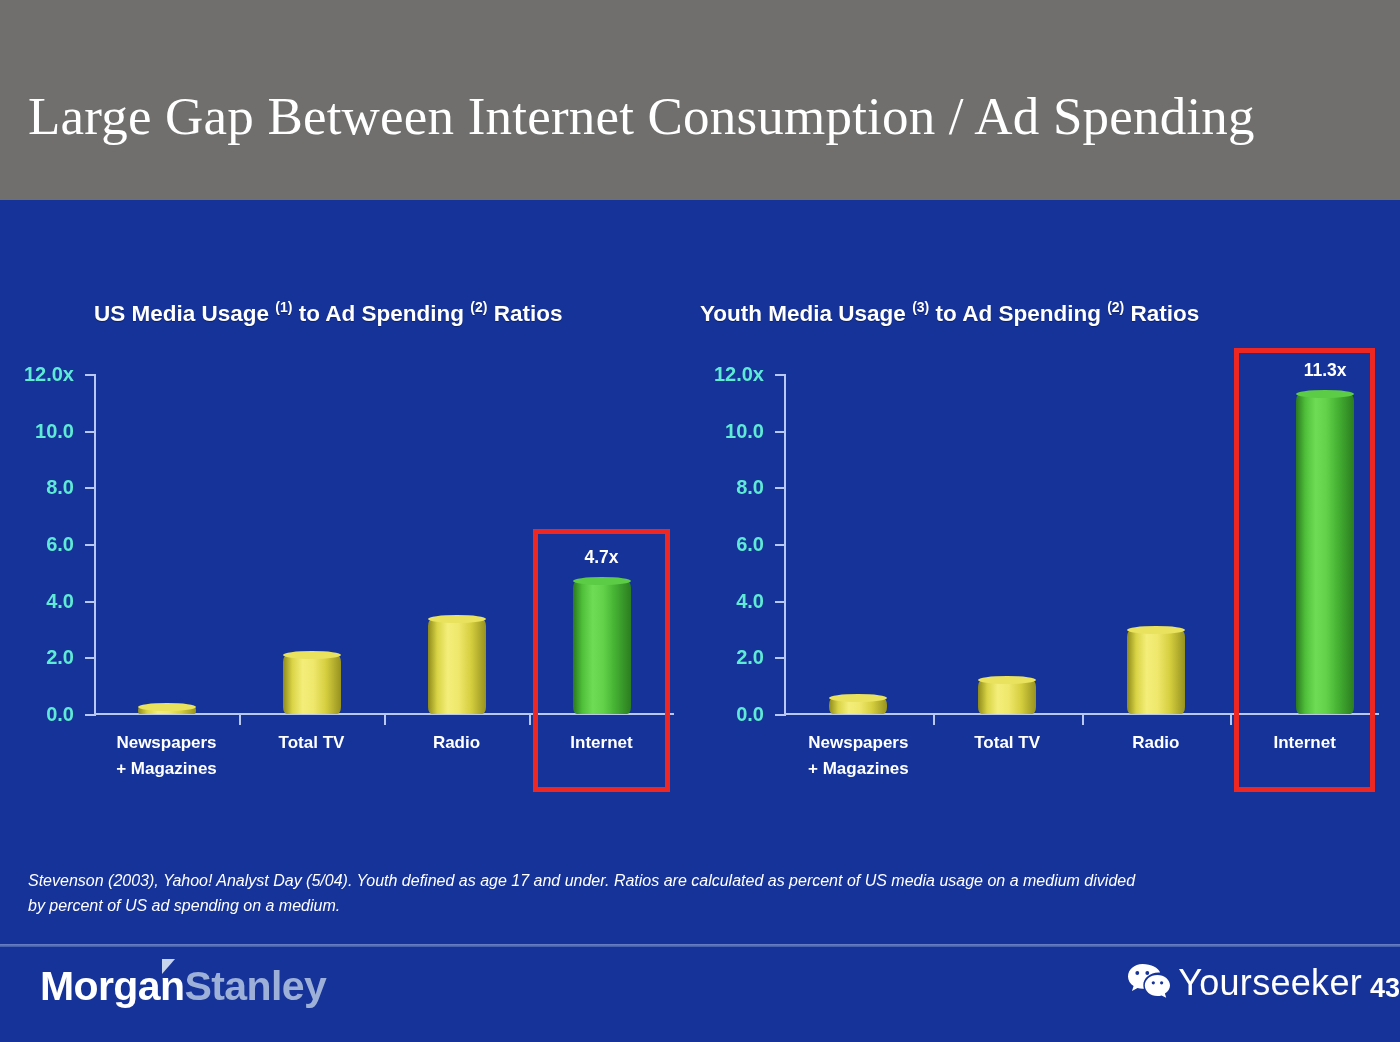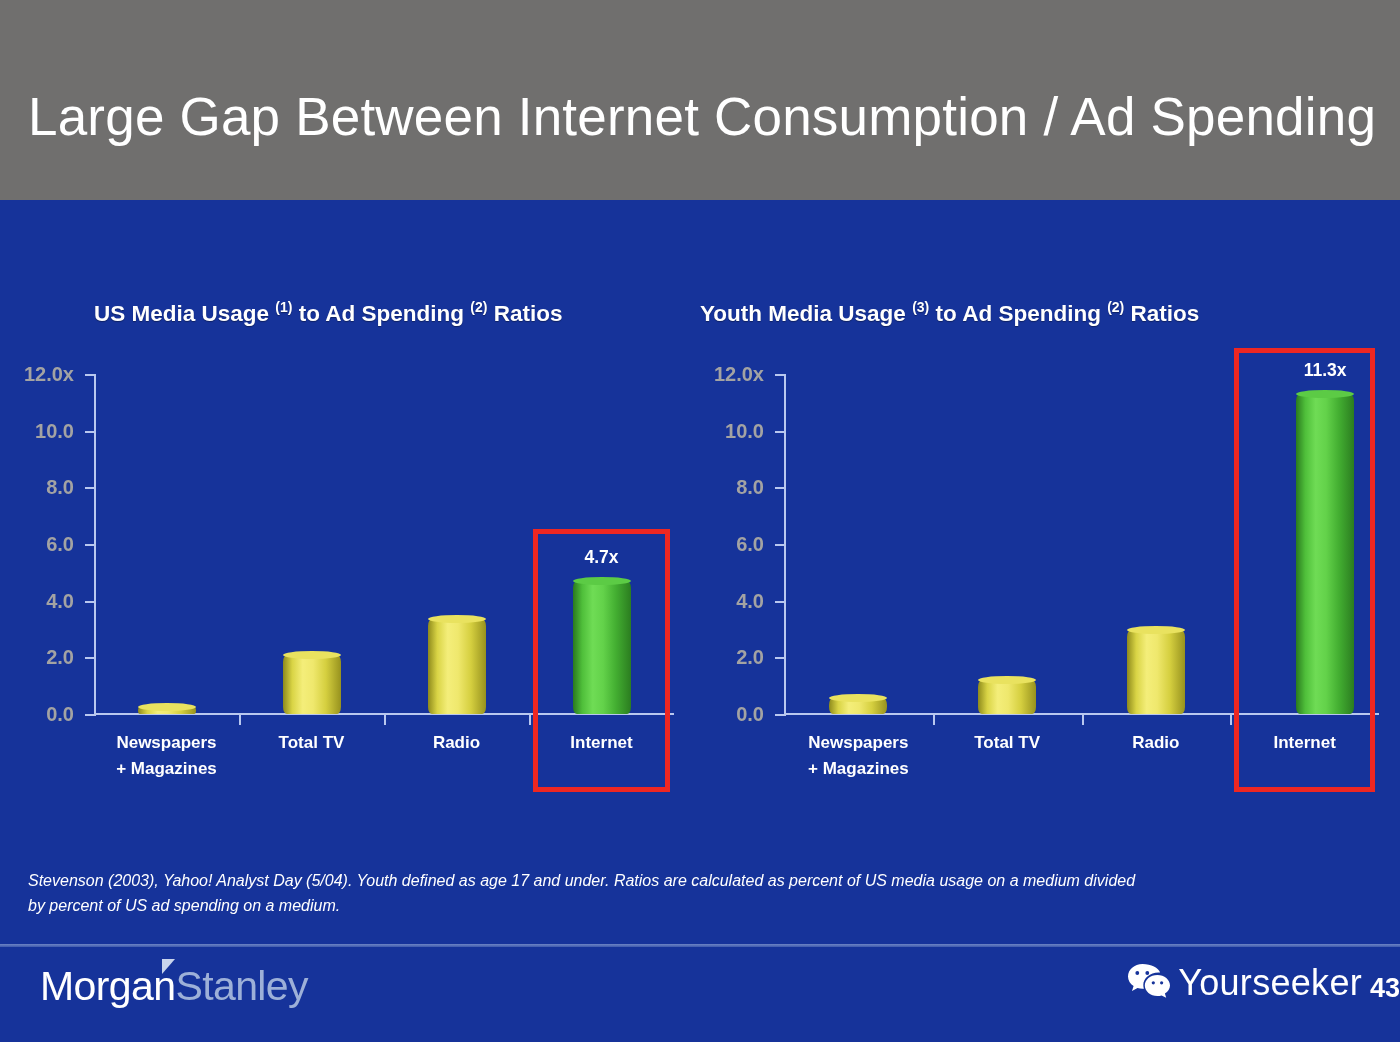"Large Gap Between Internet Consumption" .slide-title { font-family: Liberation Sans, sans-serif -> Liberation Serif, serif }
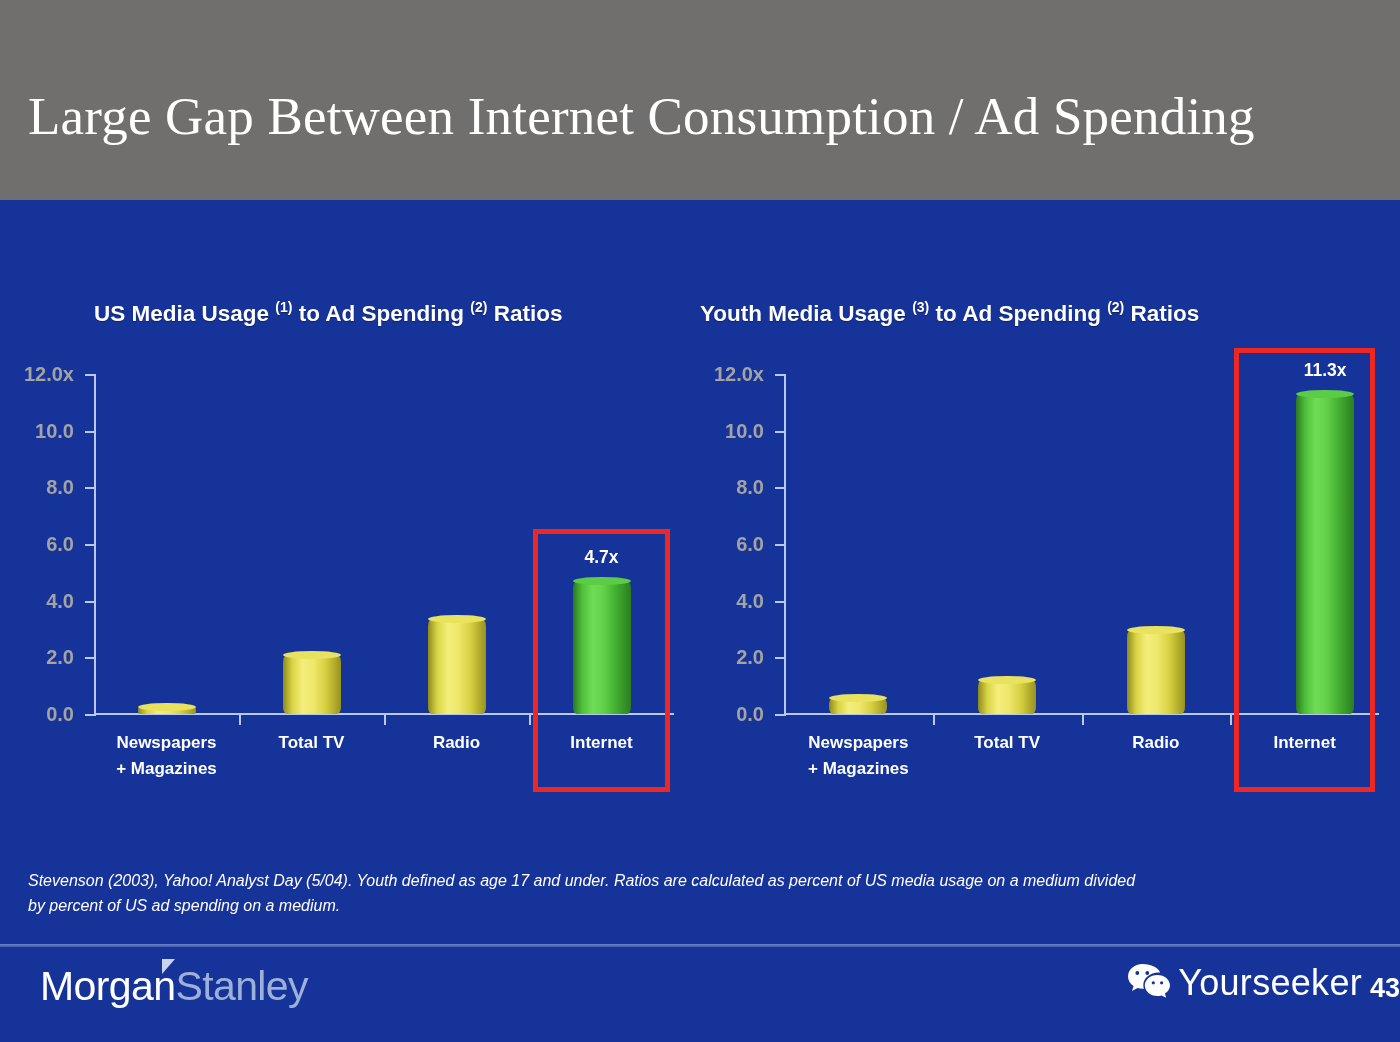"12.0x" .ylabel { color: #a3a3a3 -> #5eead4 }
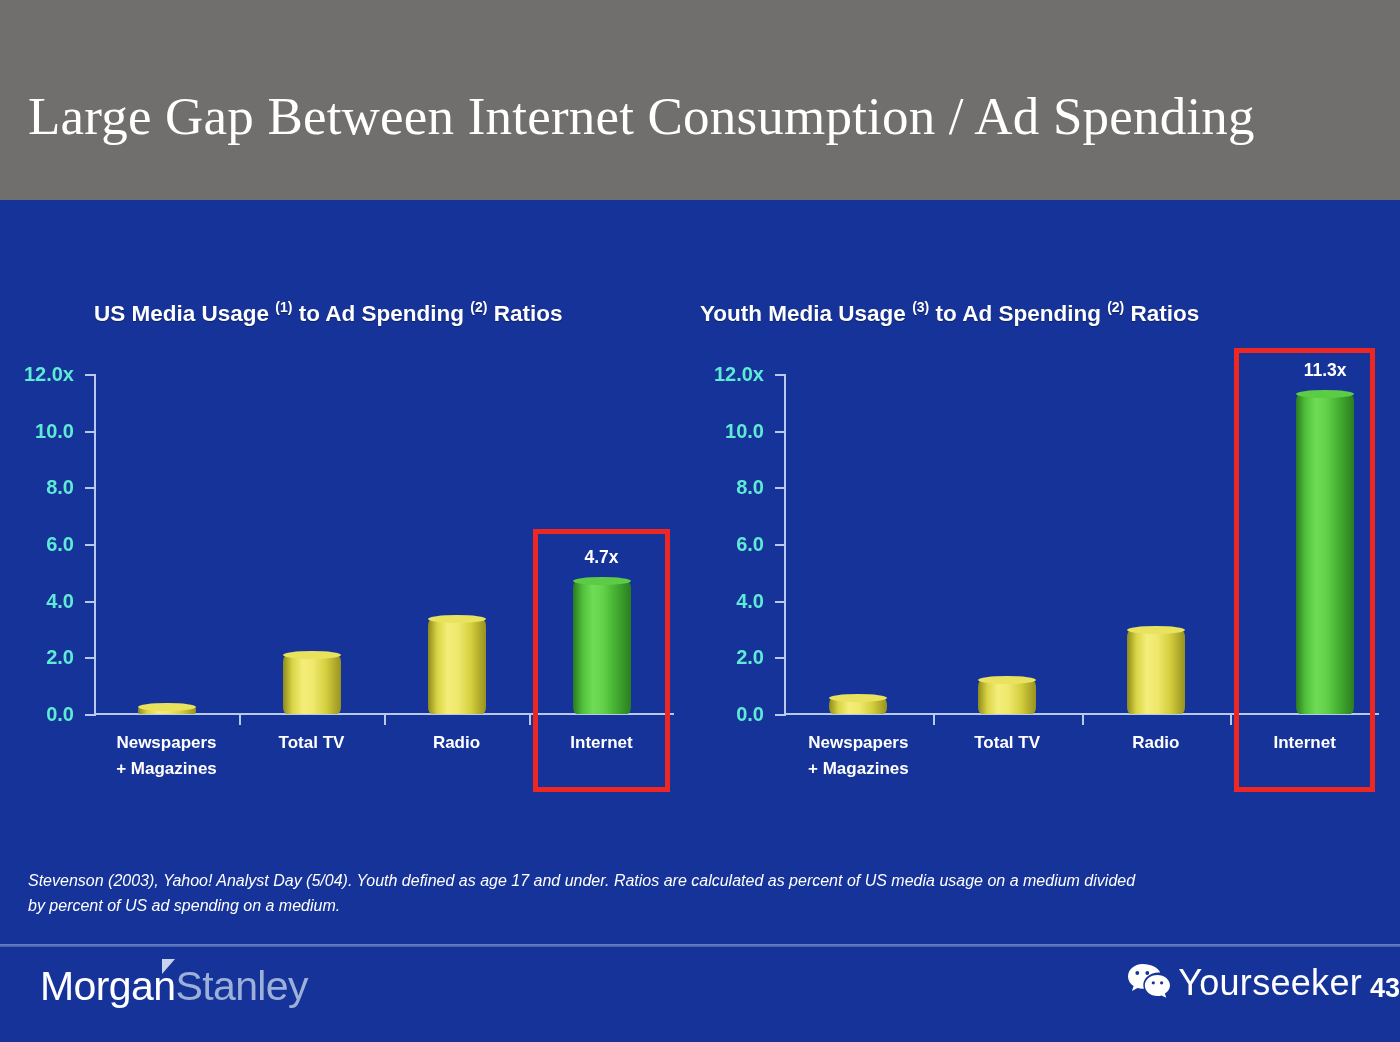"MorganStanley" .ms-logo { font-weight: none -> bold }
